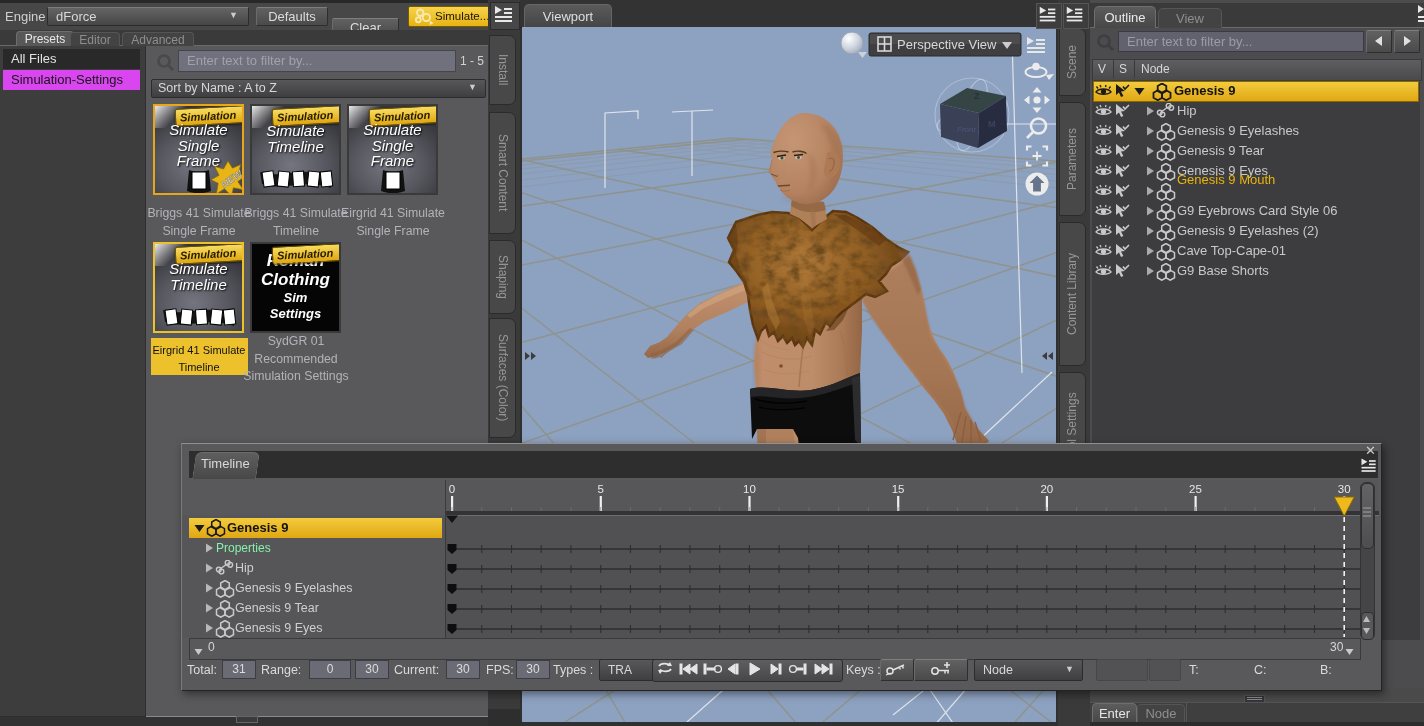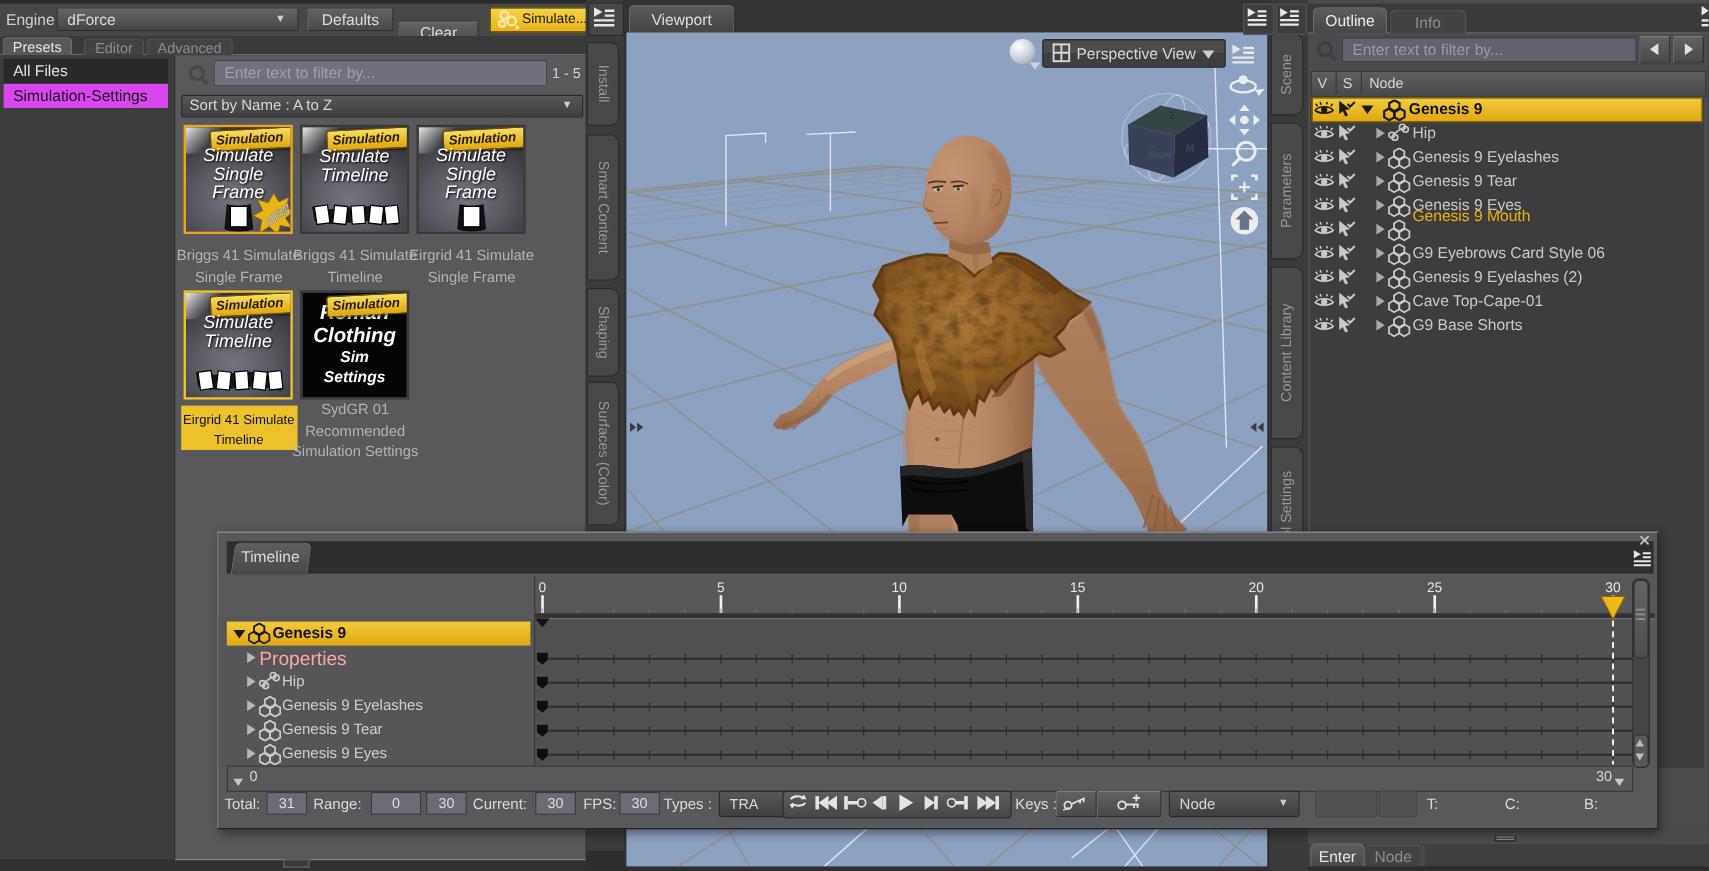"Info" div.abs { text: Info -> View }
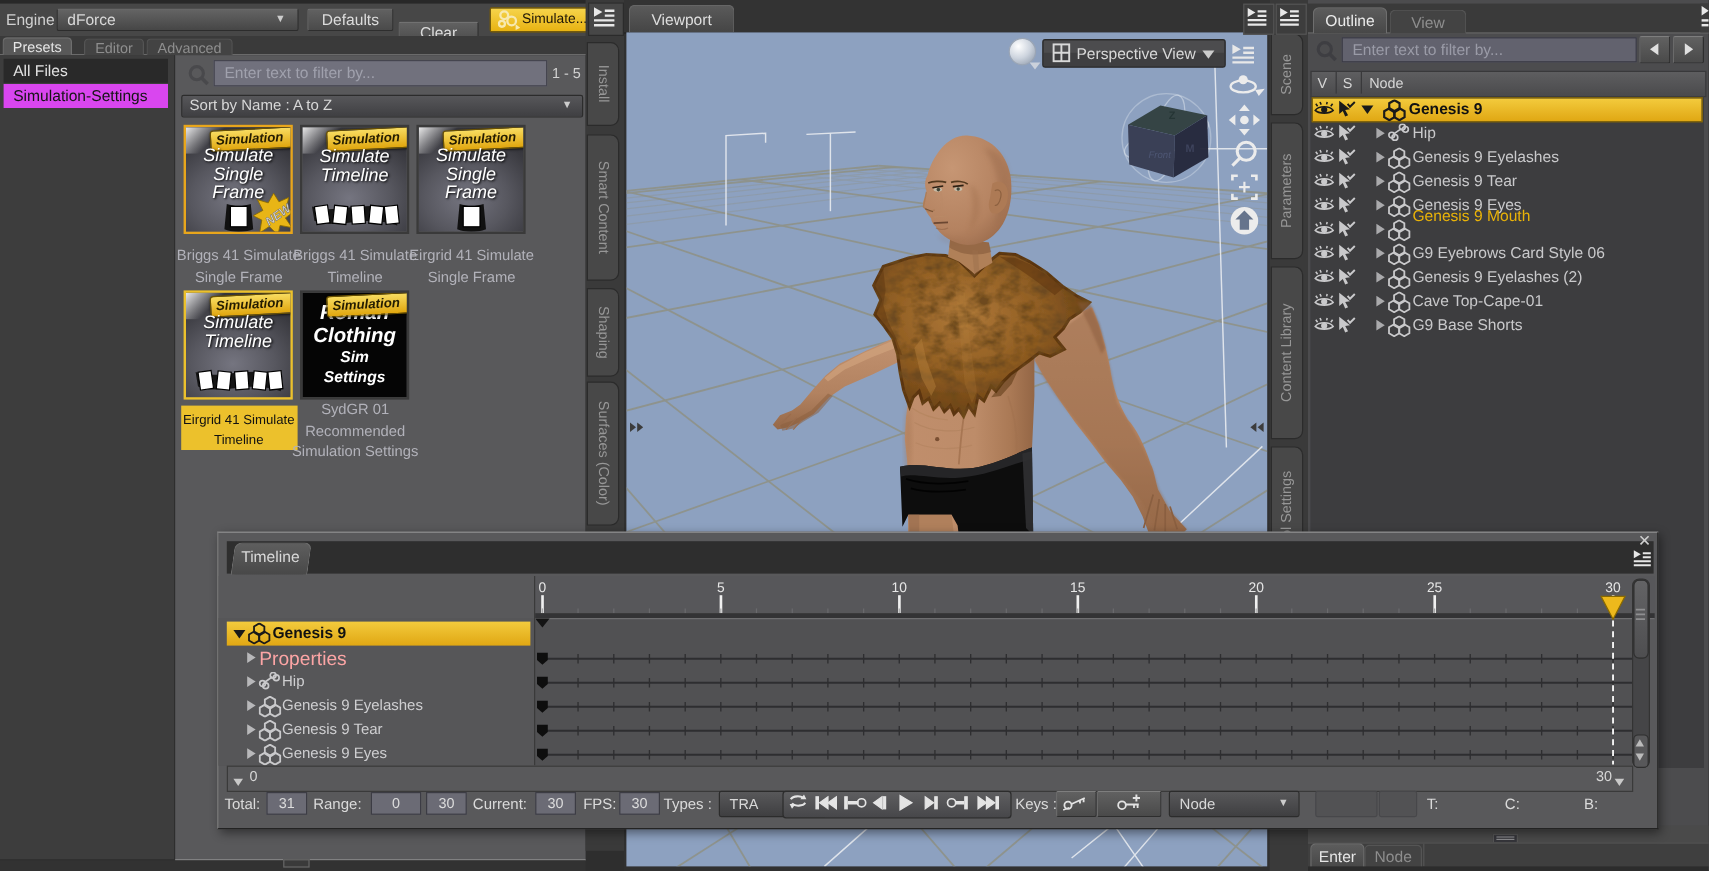"Presets" div.abs { left: 2px -> 16px }
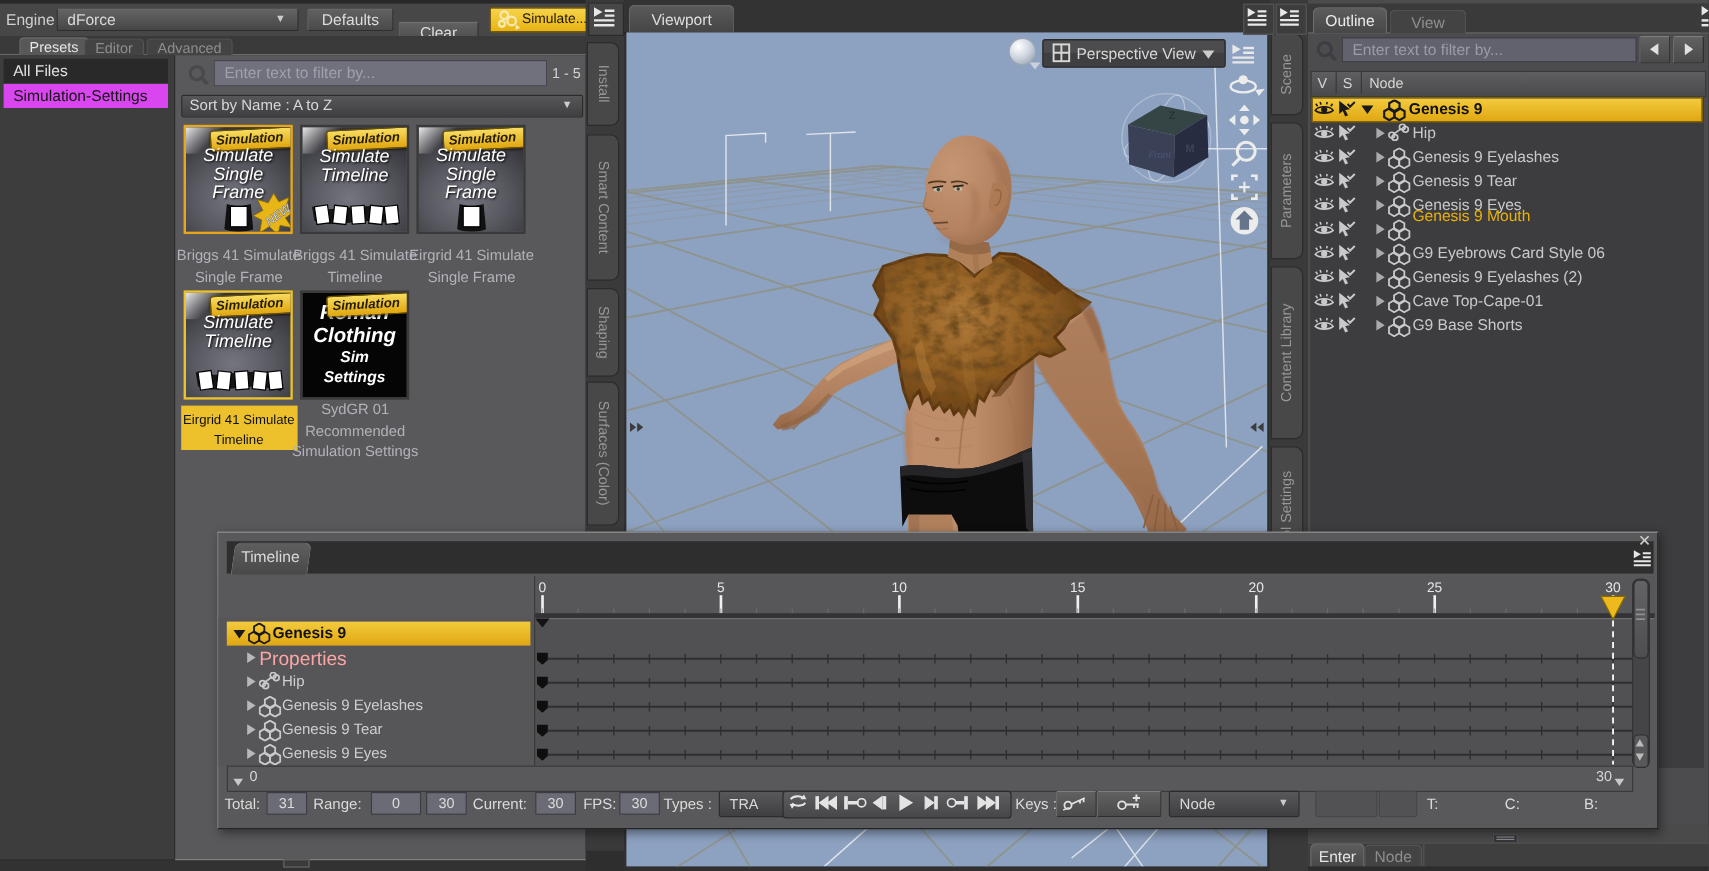"Properties" div { color: #fca5a5 -> #86efac; font-size: 16px -> 12px }
